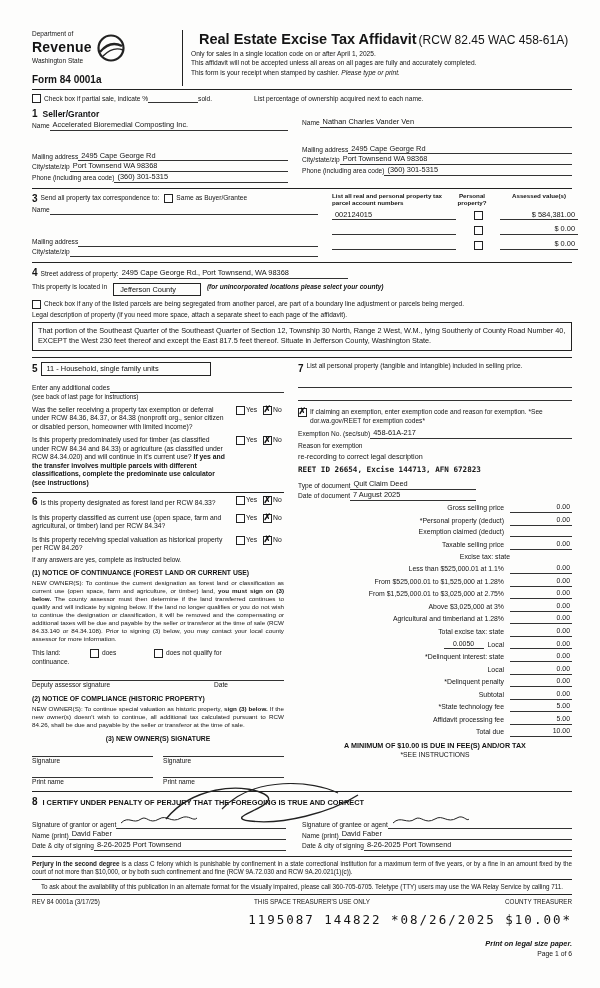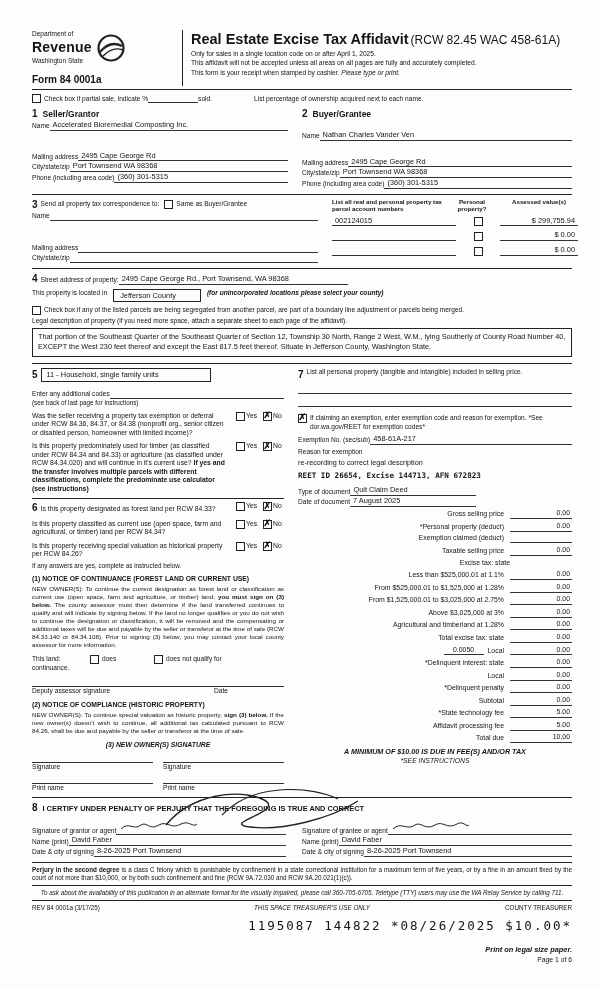"Real Estate Excise Tax Affidavit" .title { margin-left: none -> 8px }
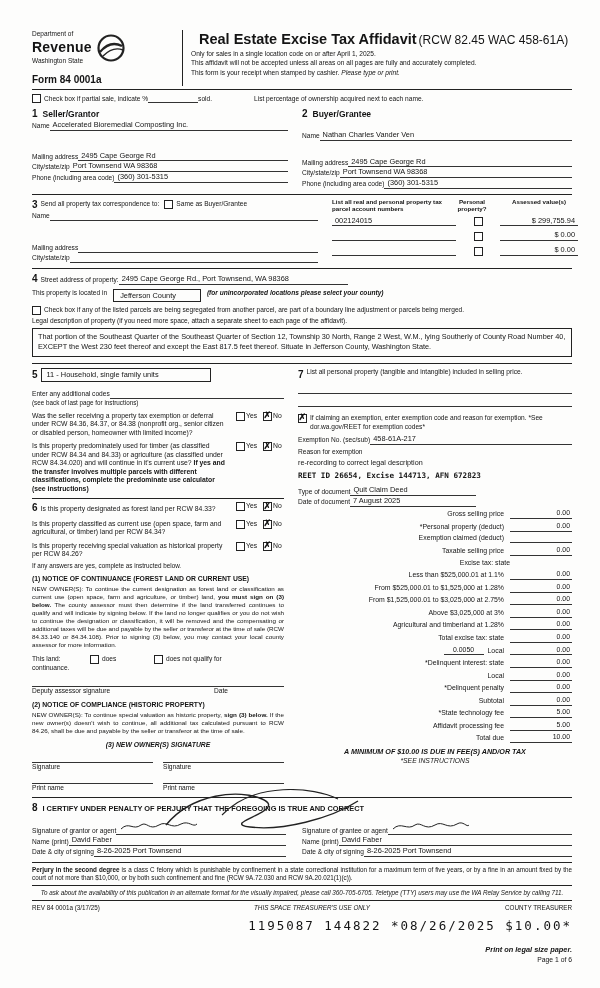"2 Buyer/Grantee" div { html: <div> <span>2</span> <span>Buyer/Grantee</span> </div> -> none }
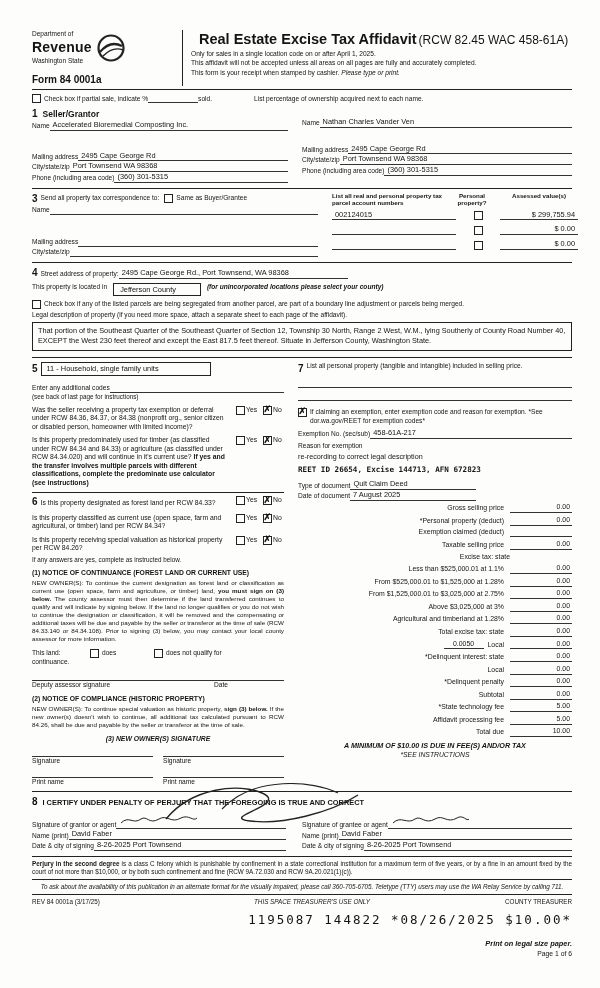"$ 299,755.94" span.fill { text: 299,755.94 -> 584,381.00 }
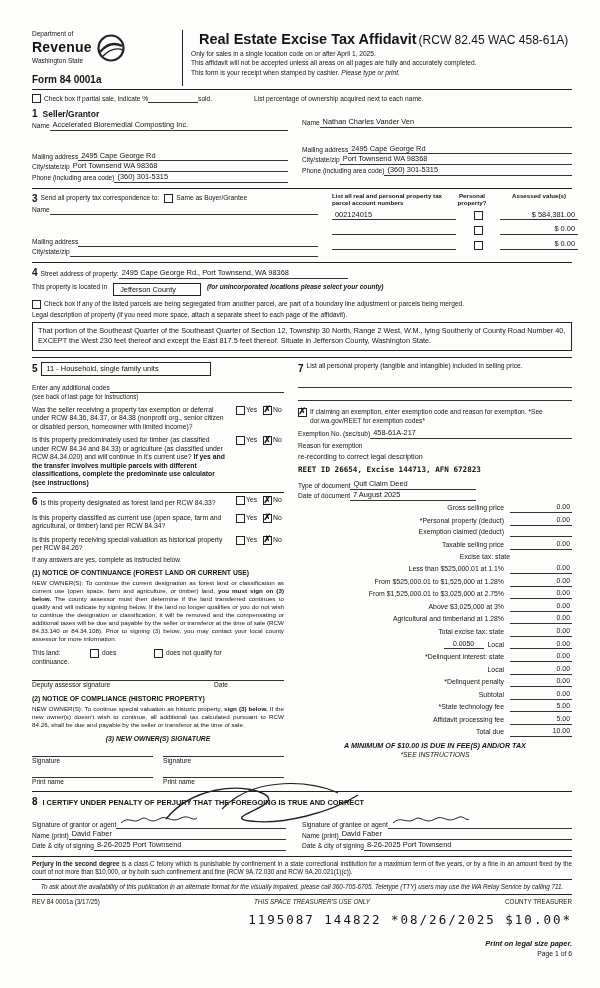"A MINIMUM OF $10.00 IS" .center { font-style: italic -> none }
